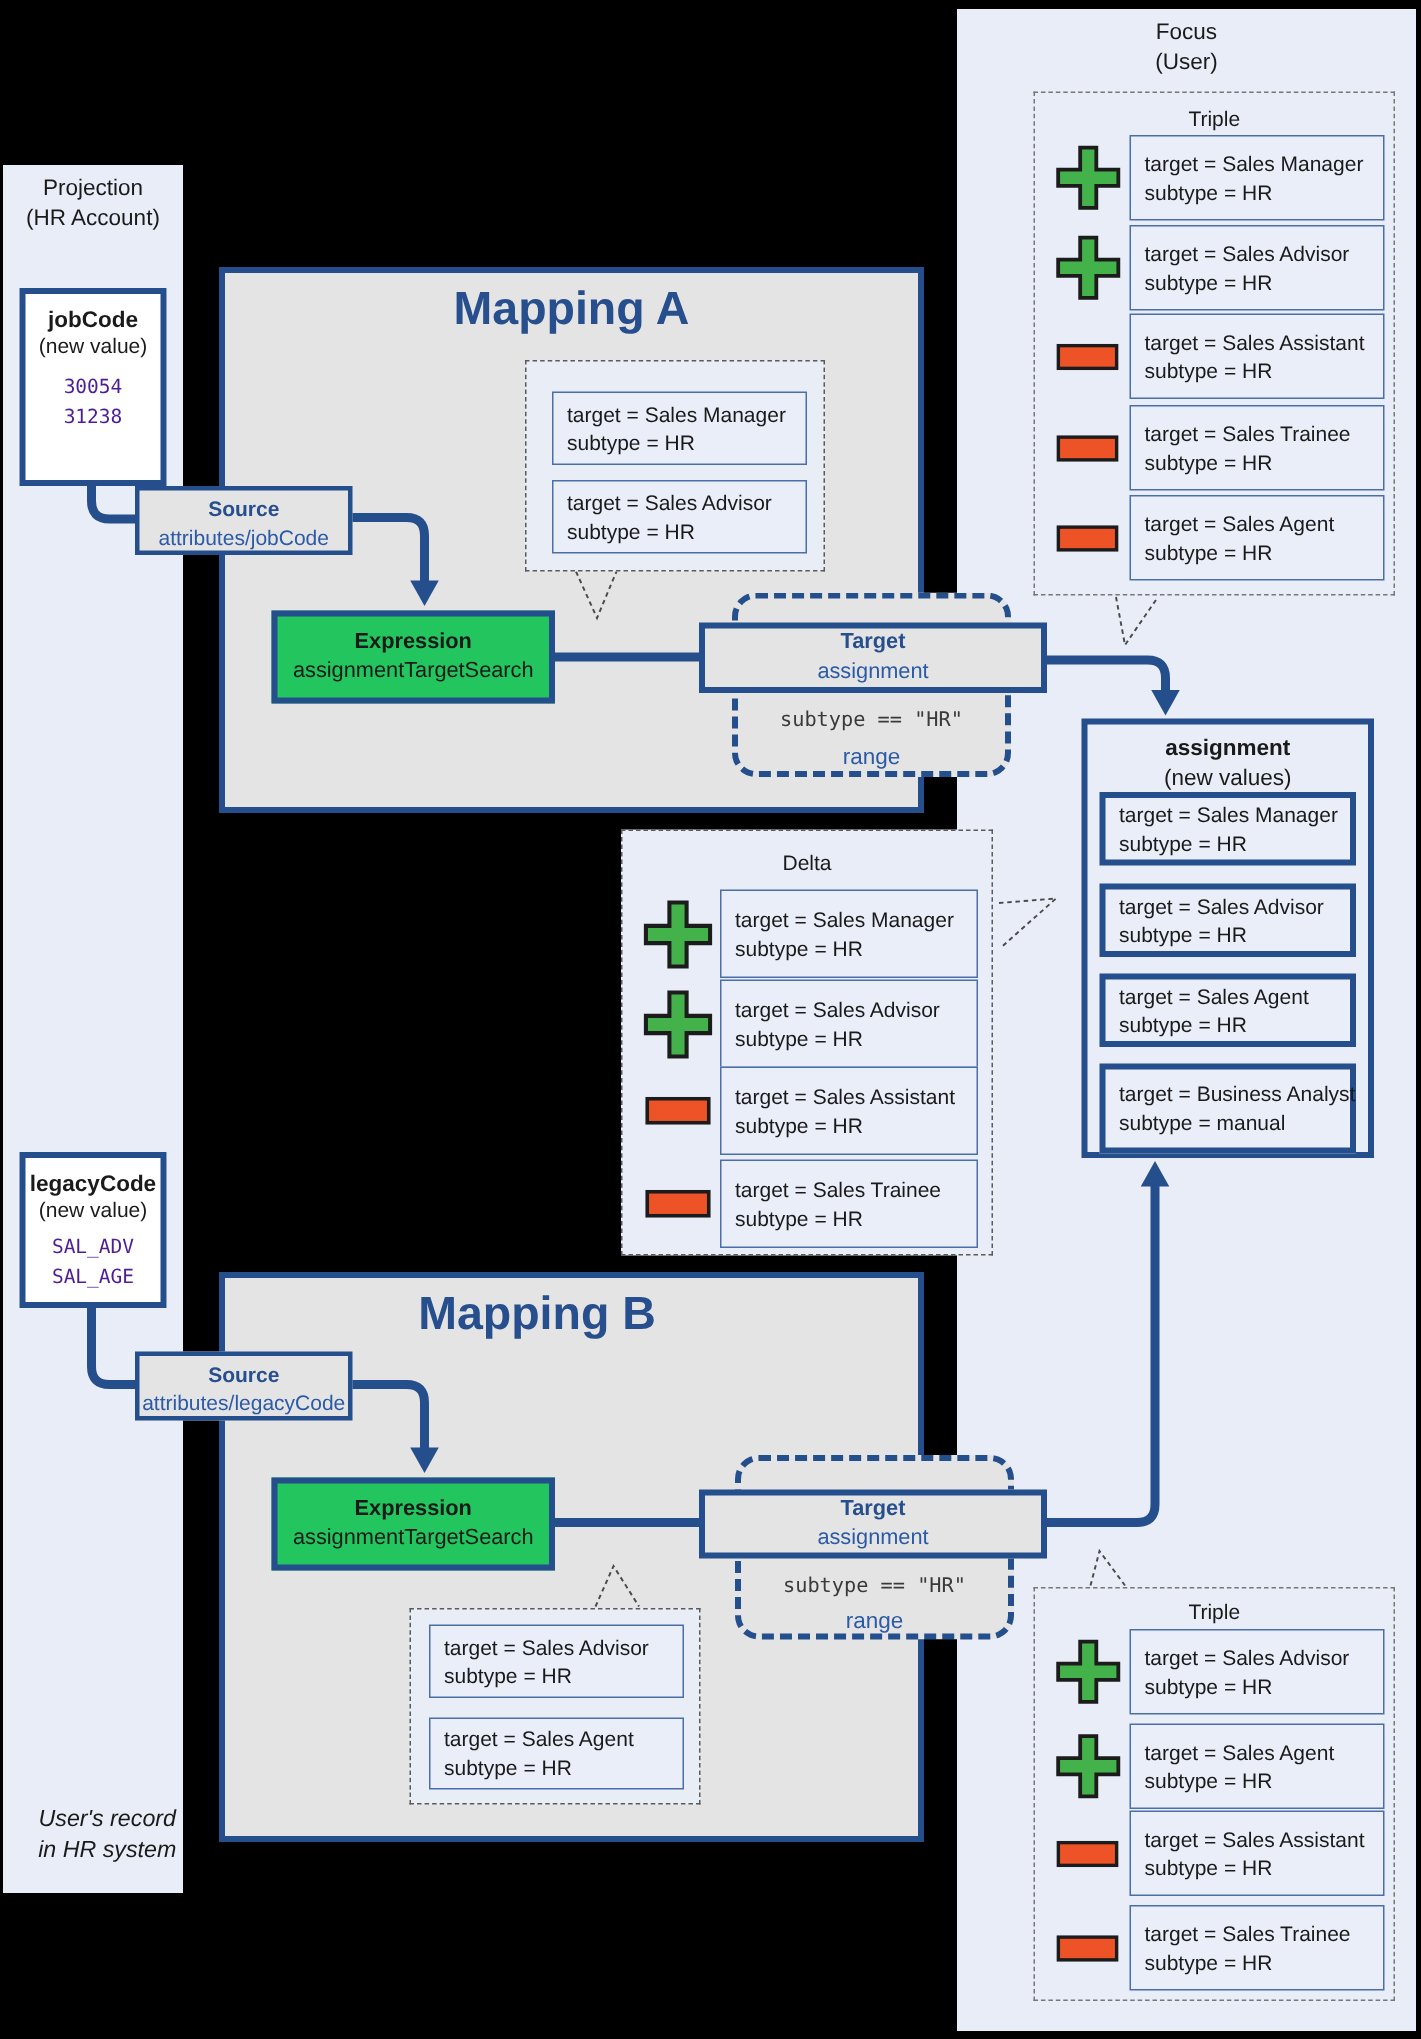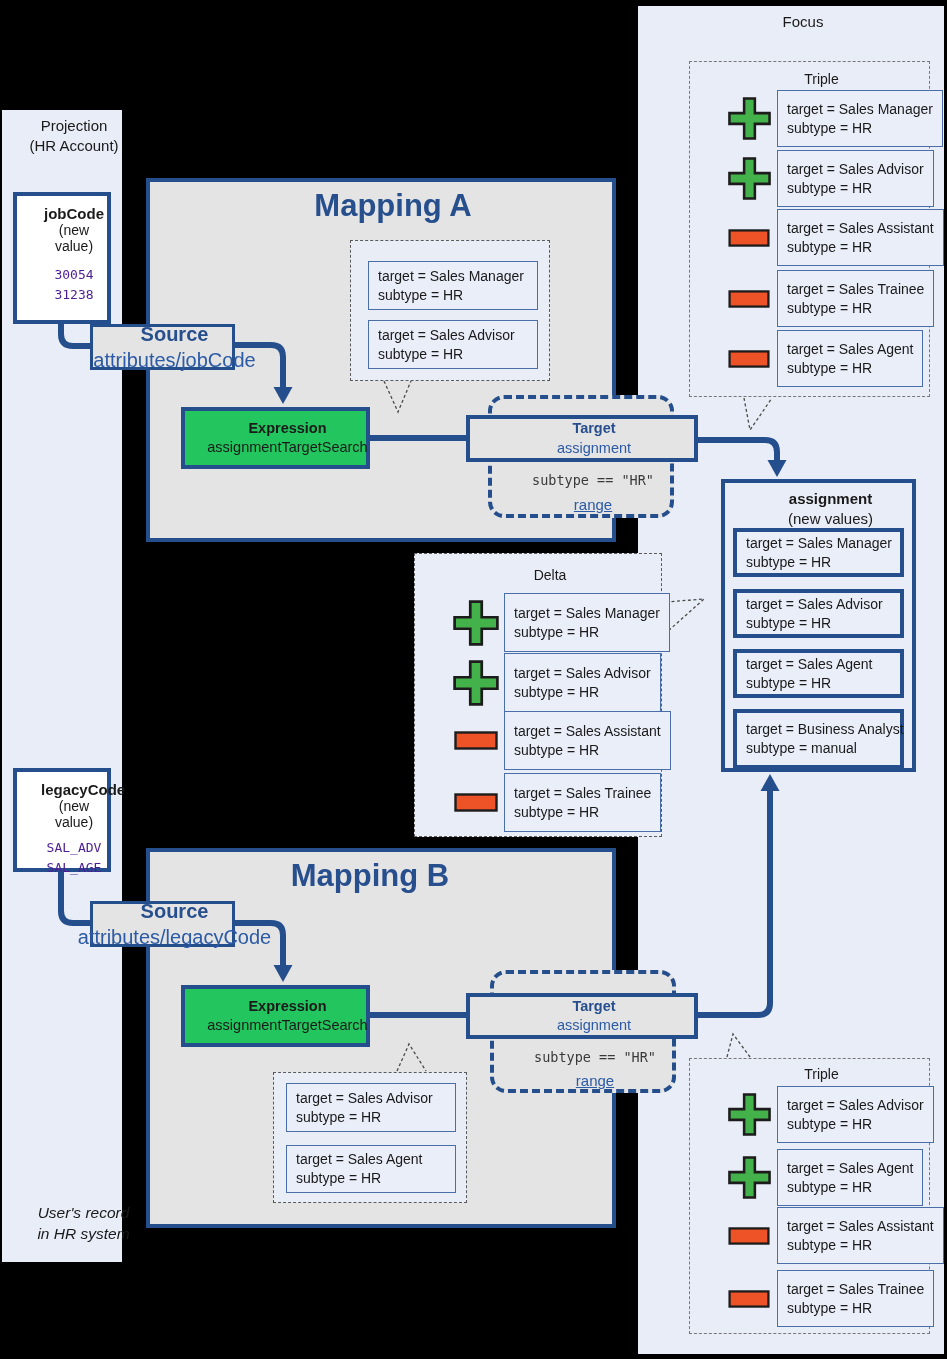"Focus" .abs { padding-left: 24px -> none }
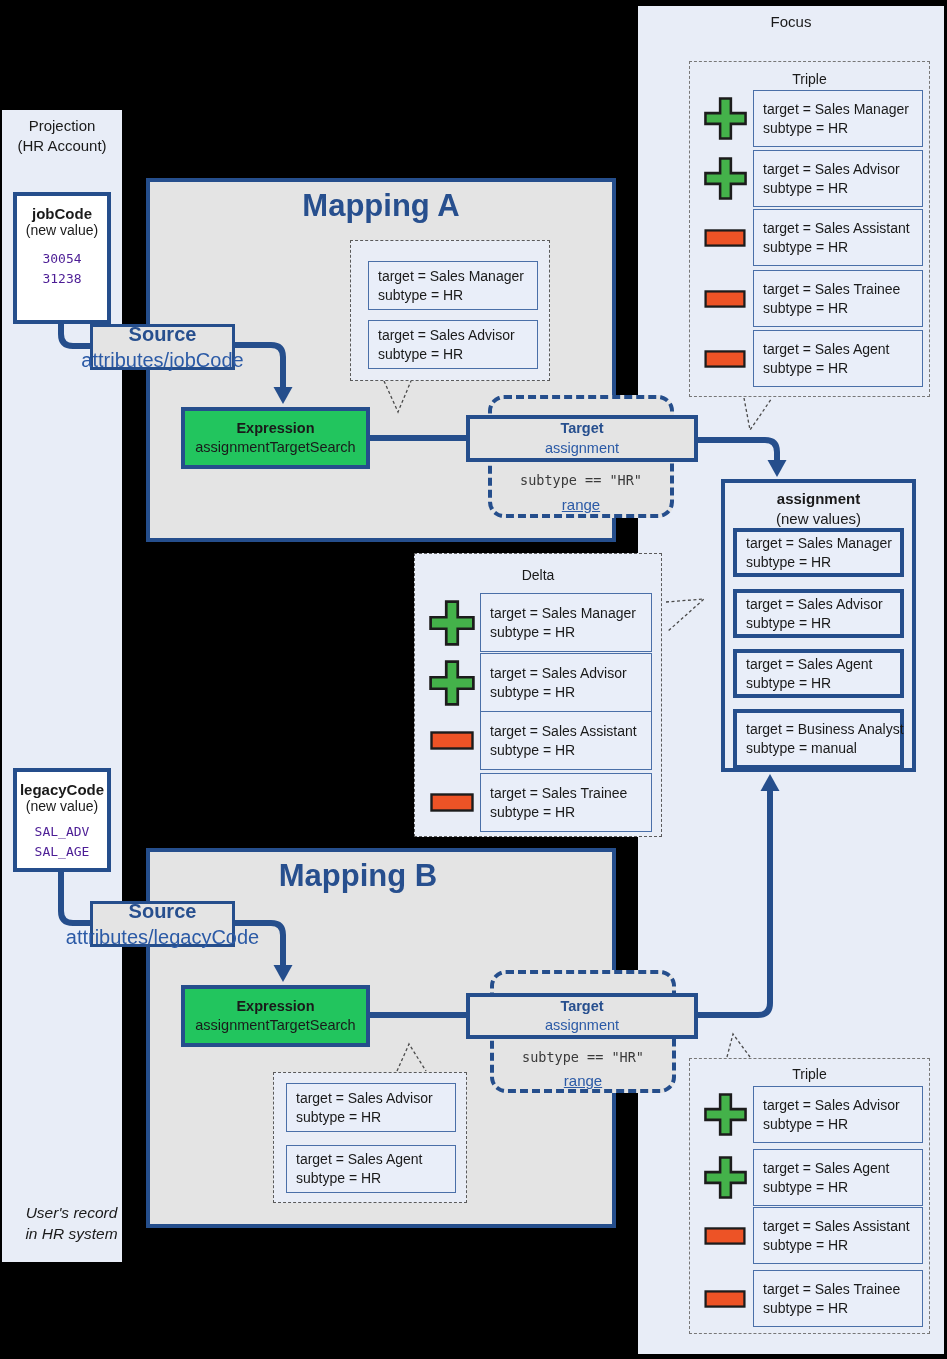"(User)" div { html: none -> <div>(User)</div> }
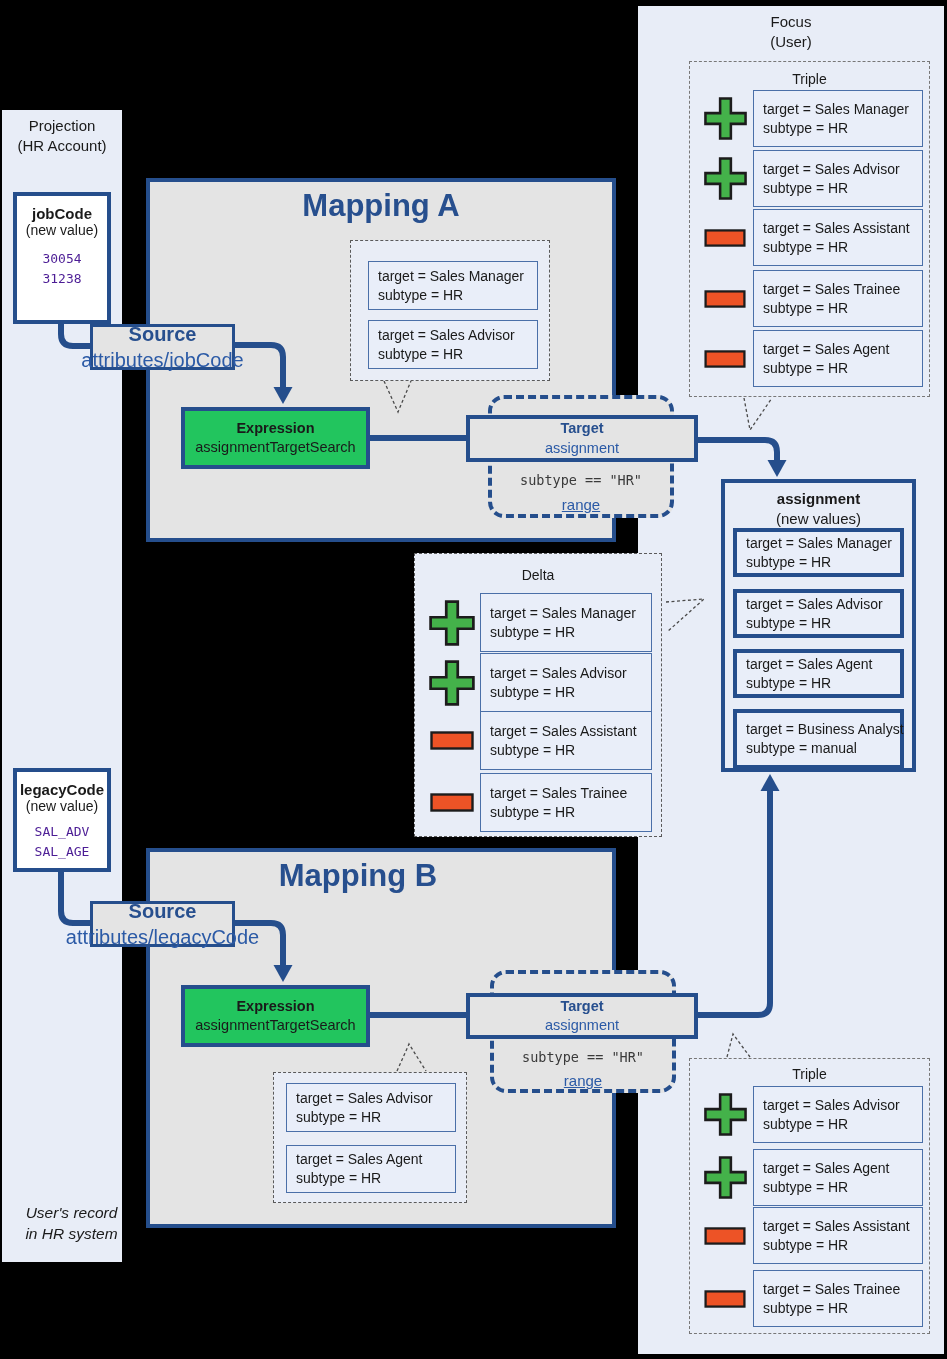"Source" .src { font-size: 20px -> 14px; justify-content: none -> flex-end }
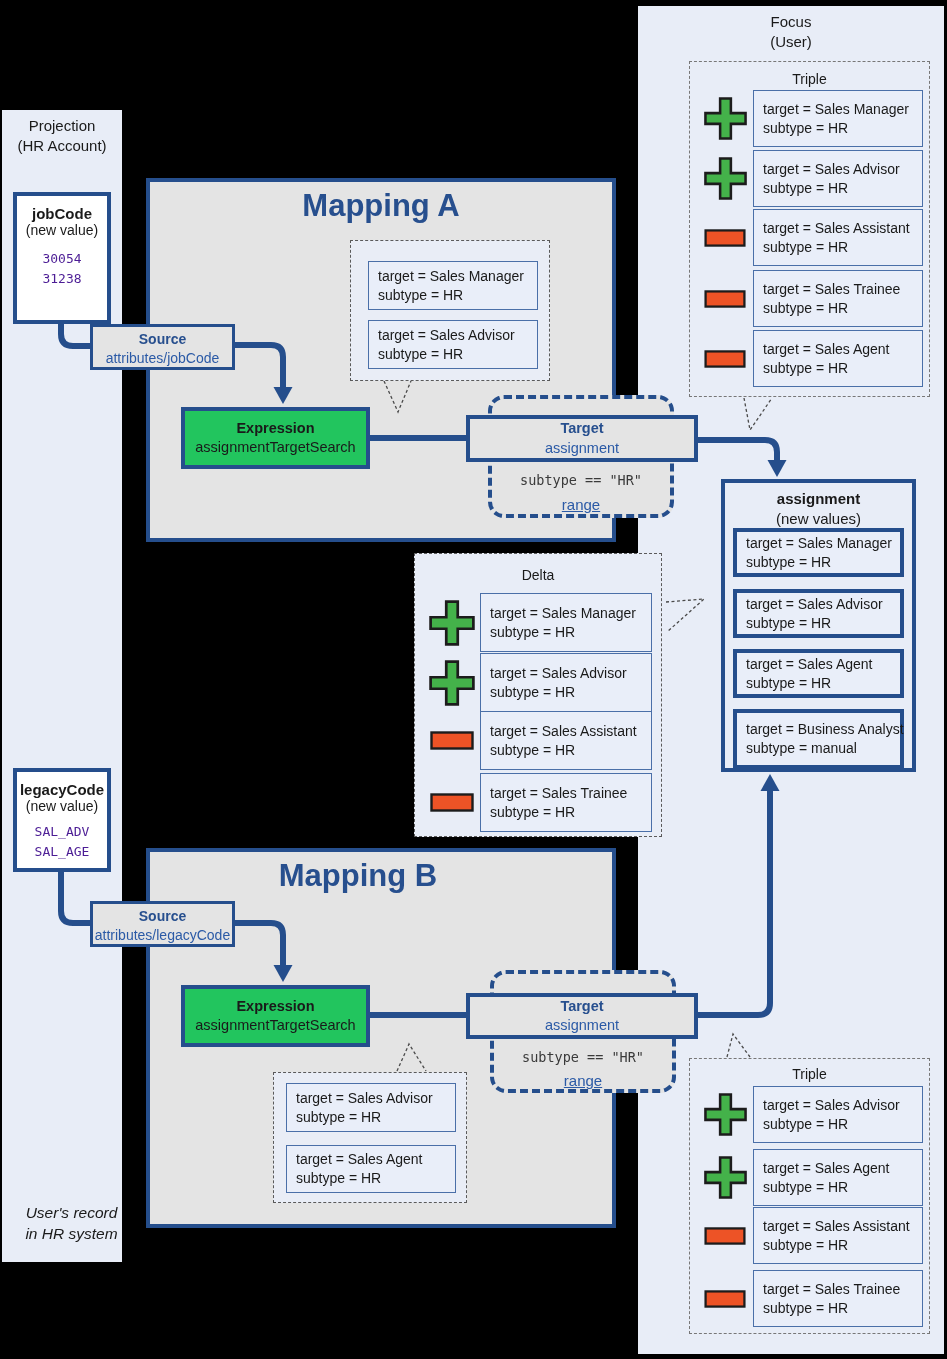"range" .rangelbl { text-decoration: underline -> none }
